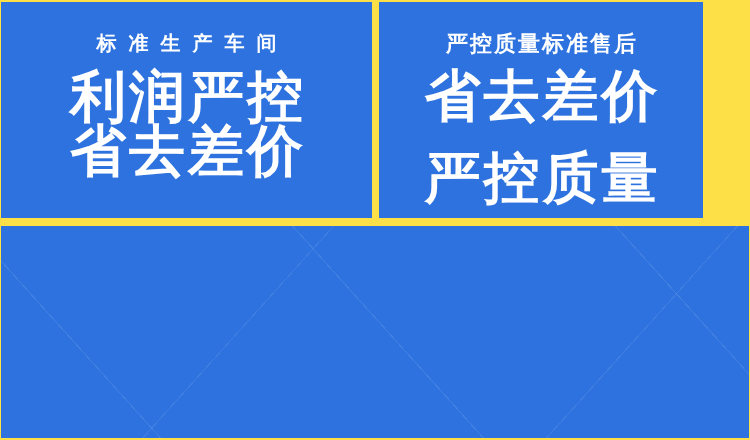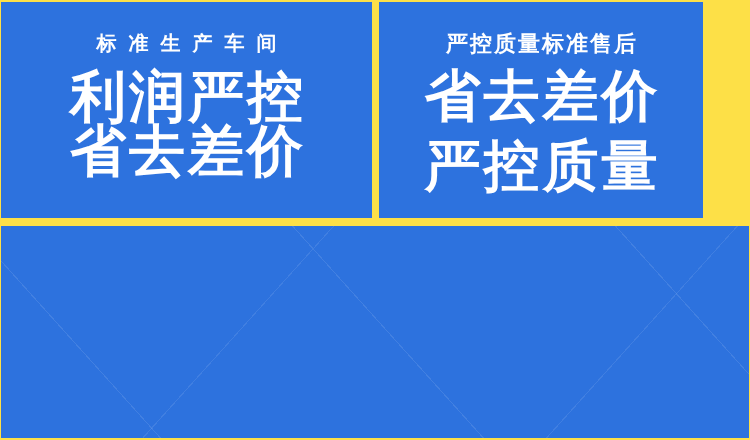"严控质量" .headline-r2 { top: 136px -> 148px }
